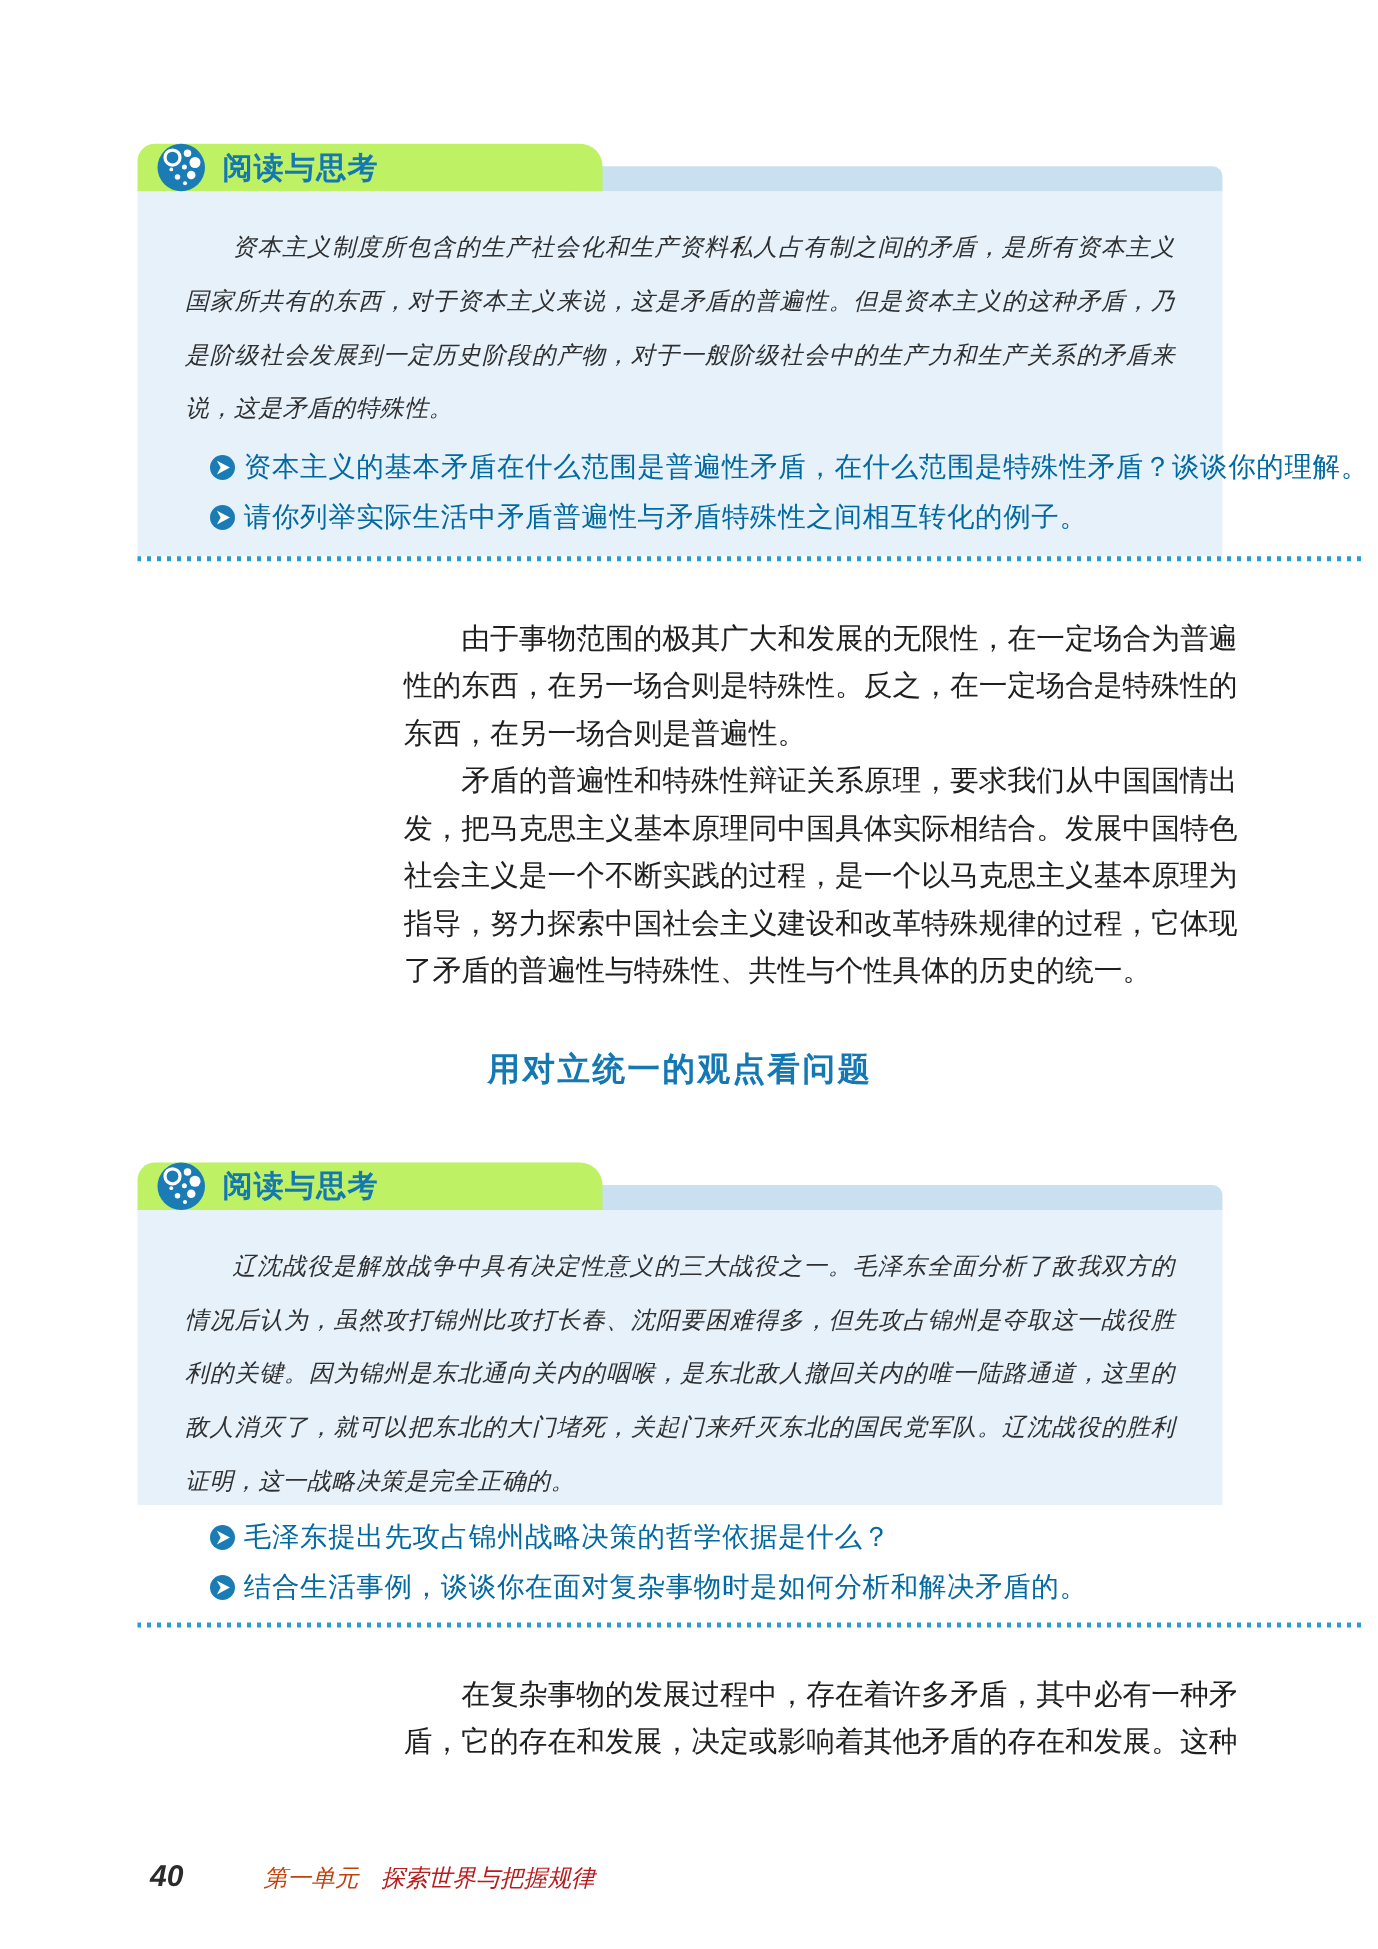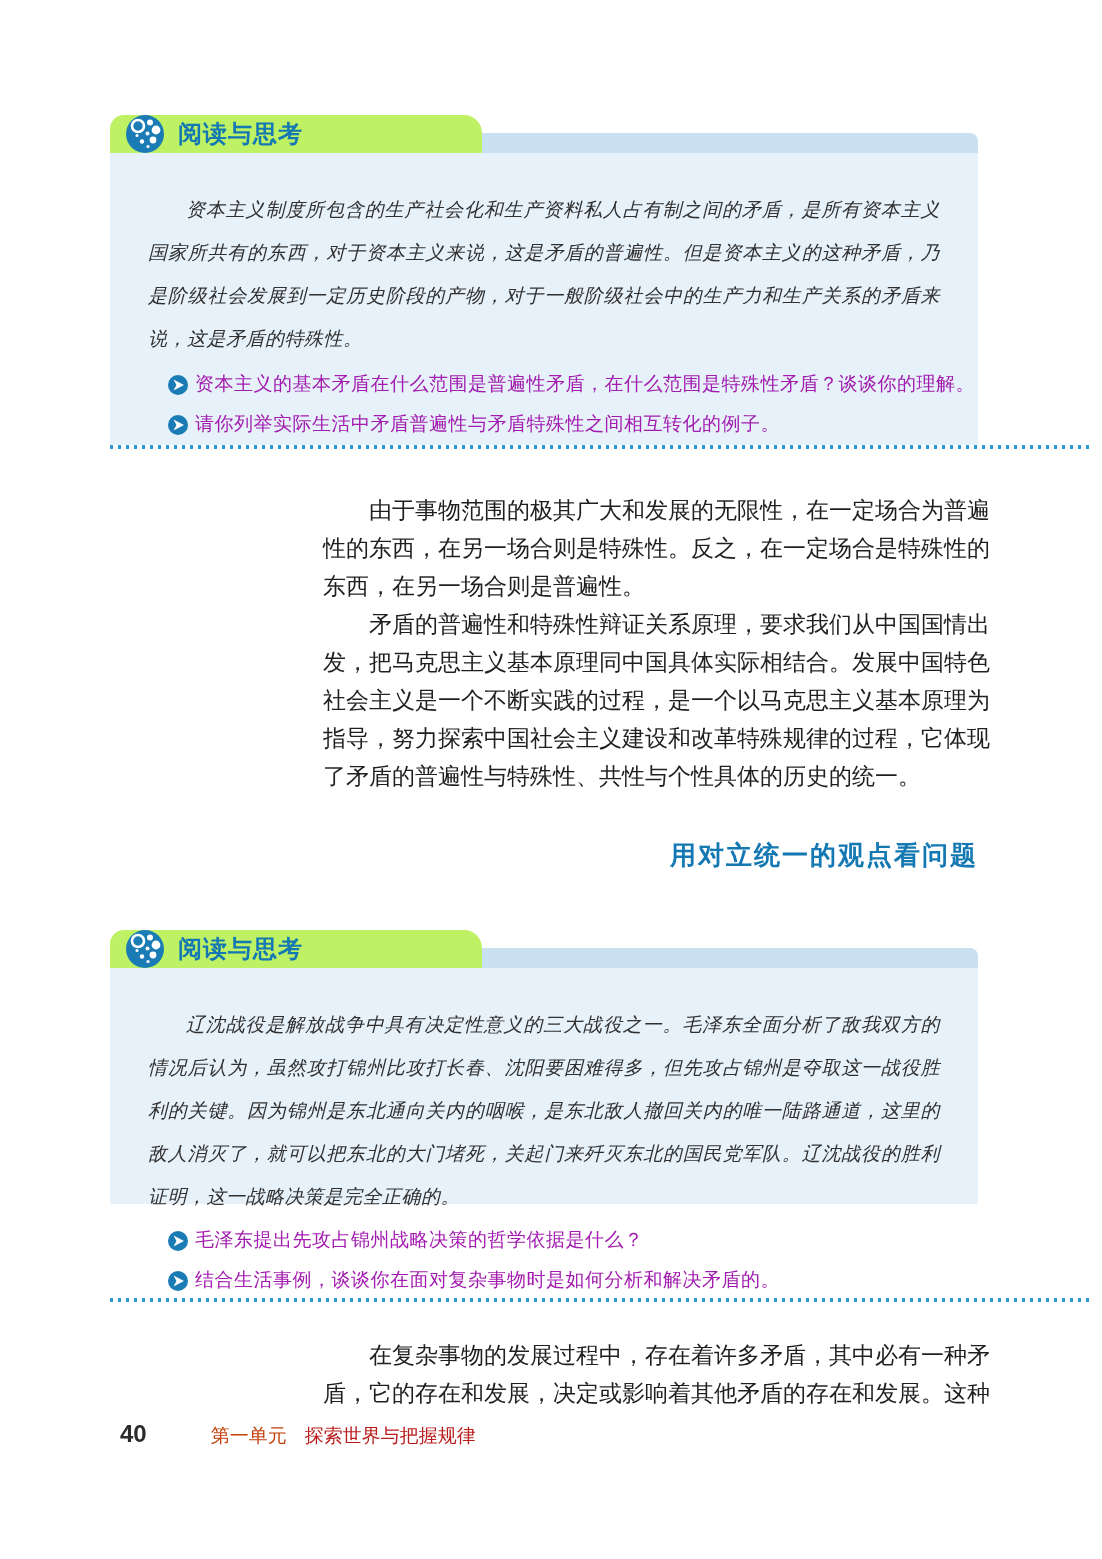"资本主义制度所包含的生产社会化和生产资料私人占有制之间的矛盾，是所有资本主义国家" .box-body { padding: 35px 38px 0 38px -> 24px 38px 0 38px }
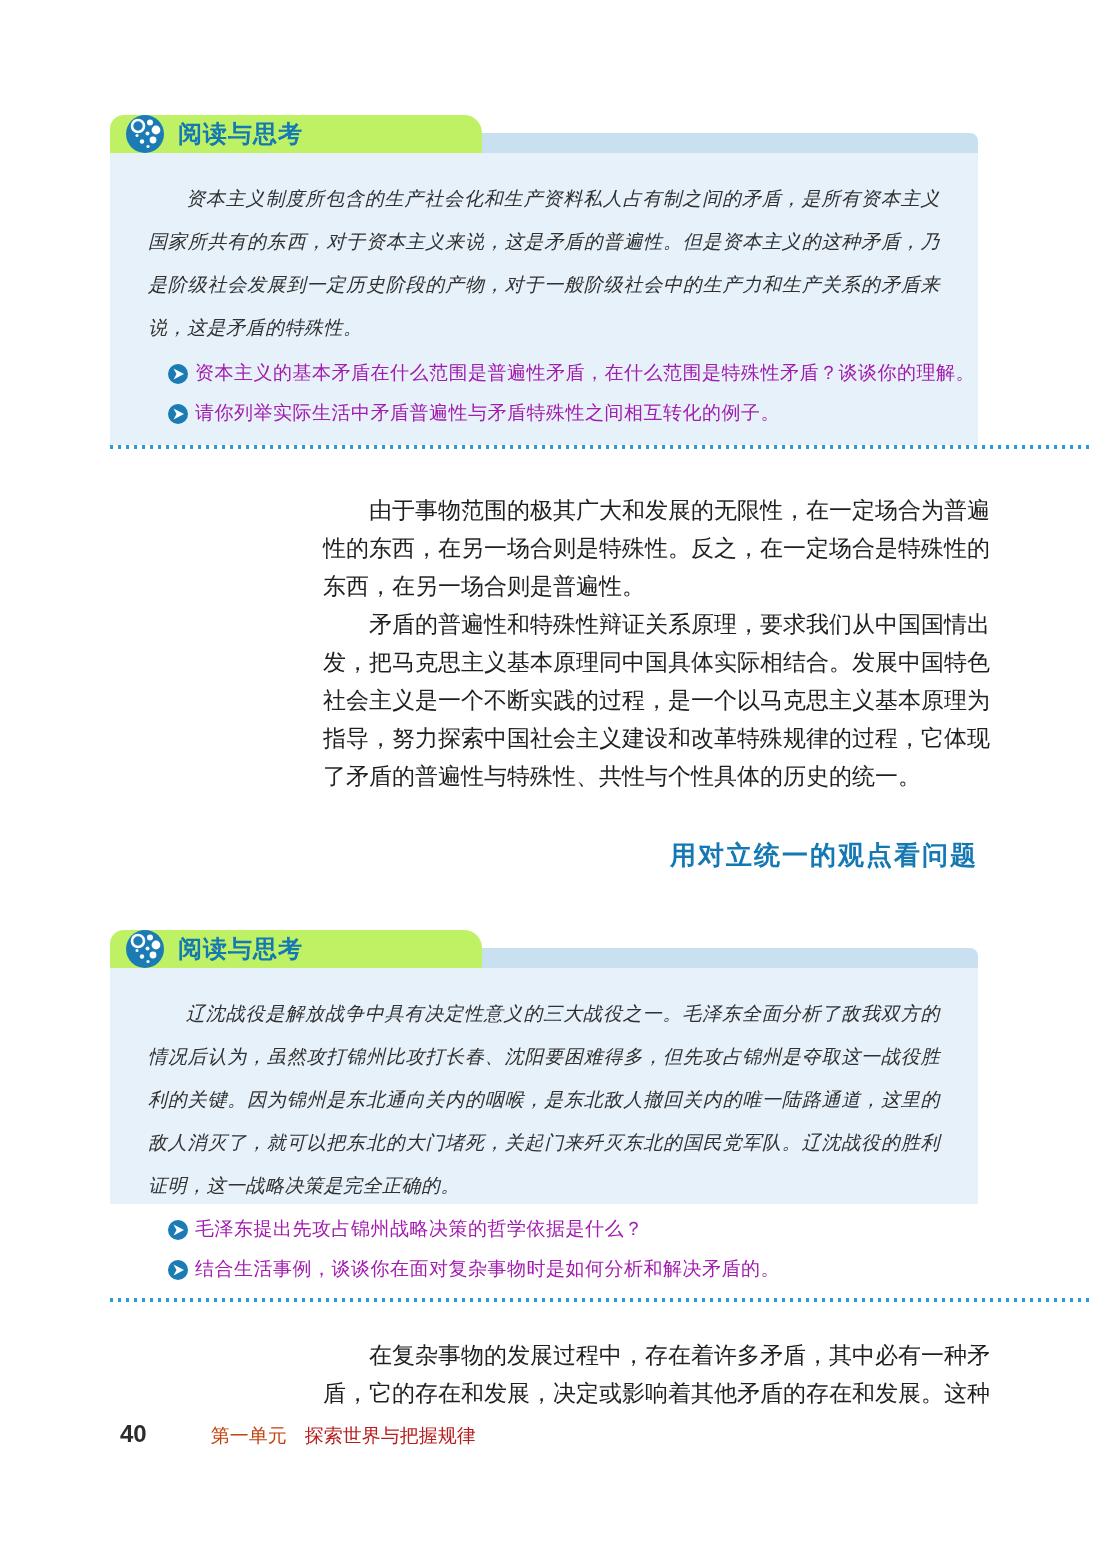"资本主义的基本矛盾在什么范围是普遍性矛盾，在什么范围是特殊性矛盾？谈谈你的理解。" .q-text { color: #a21caf -> #0369a1; font-family: Liberation Mono, monospace -> Liberation Sans, sans-serif; font-size: 19px -> 22px }
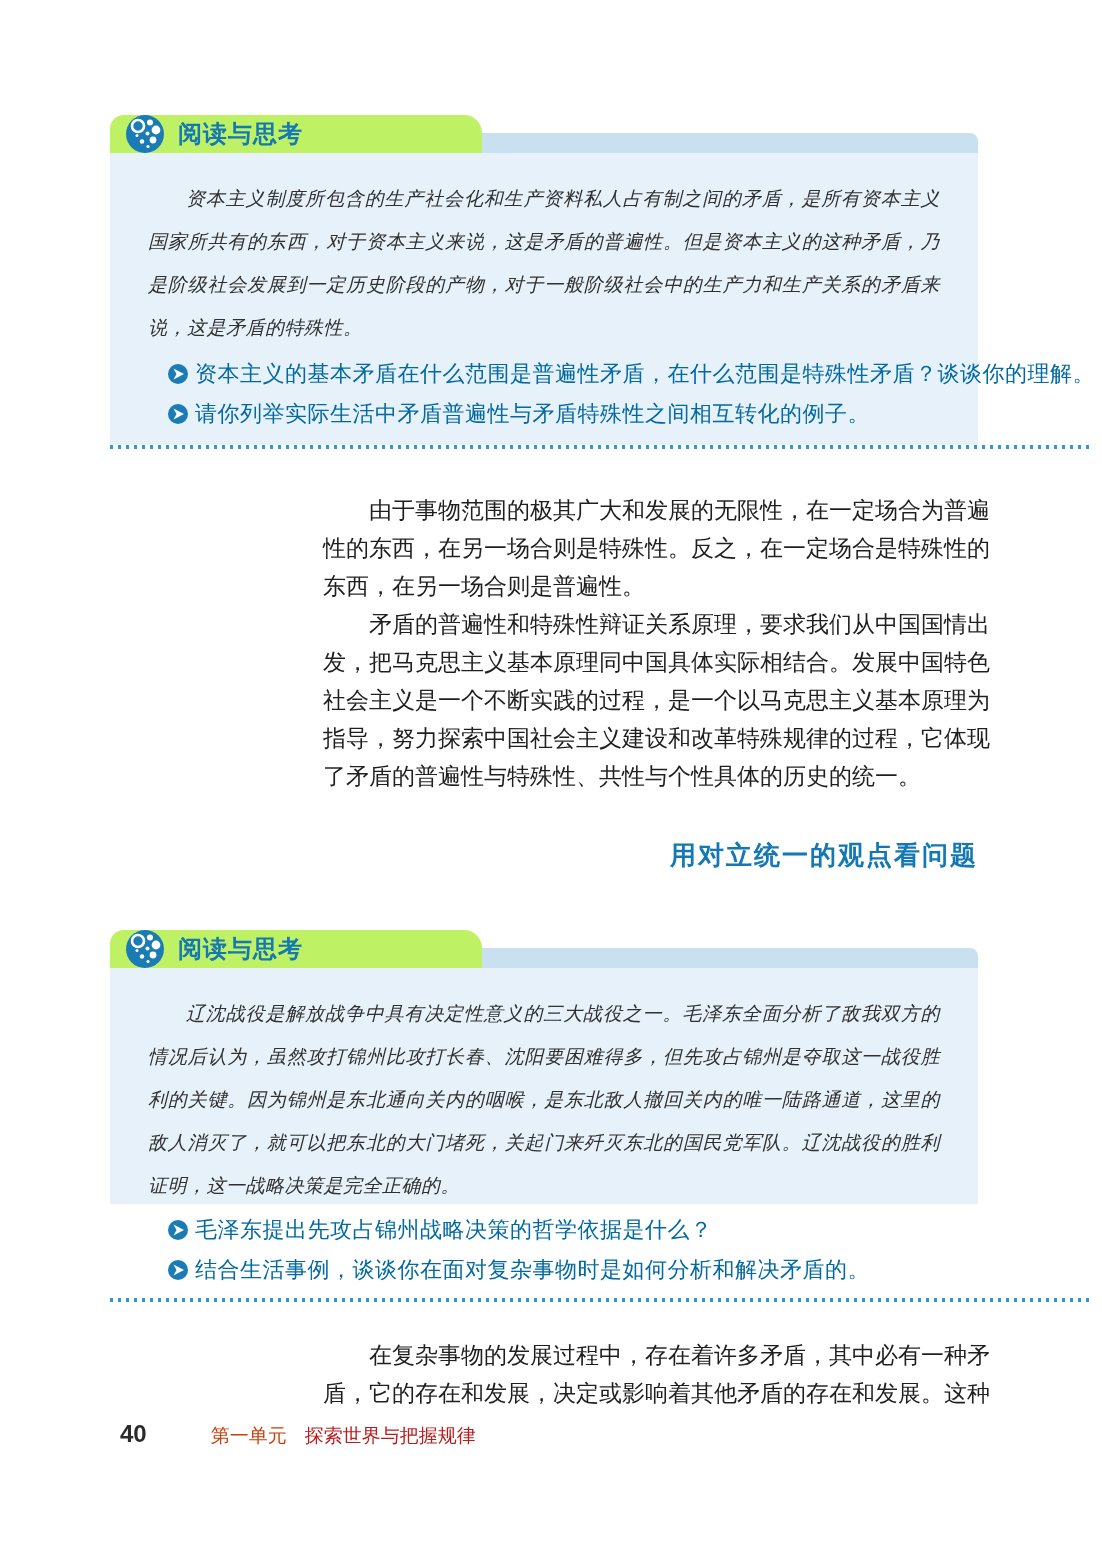"用对立统一的观点看问题" h2.section-heading { text-align: right -> none }
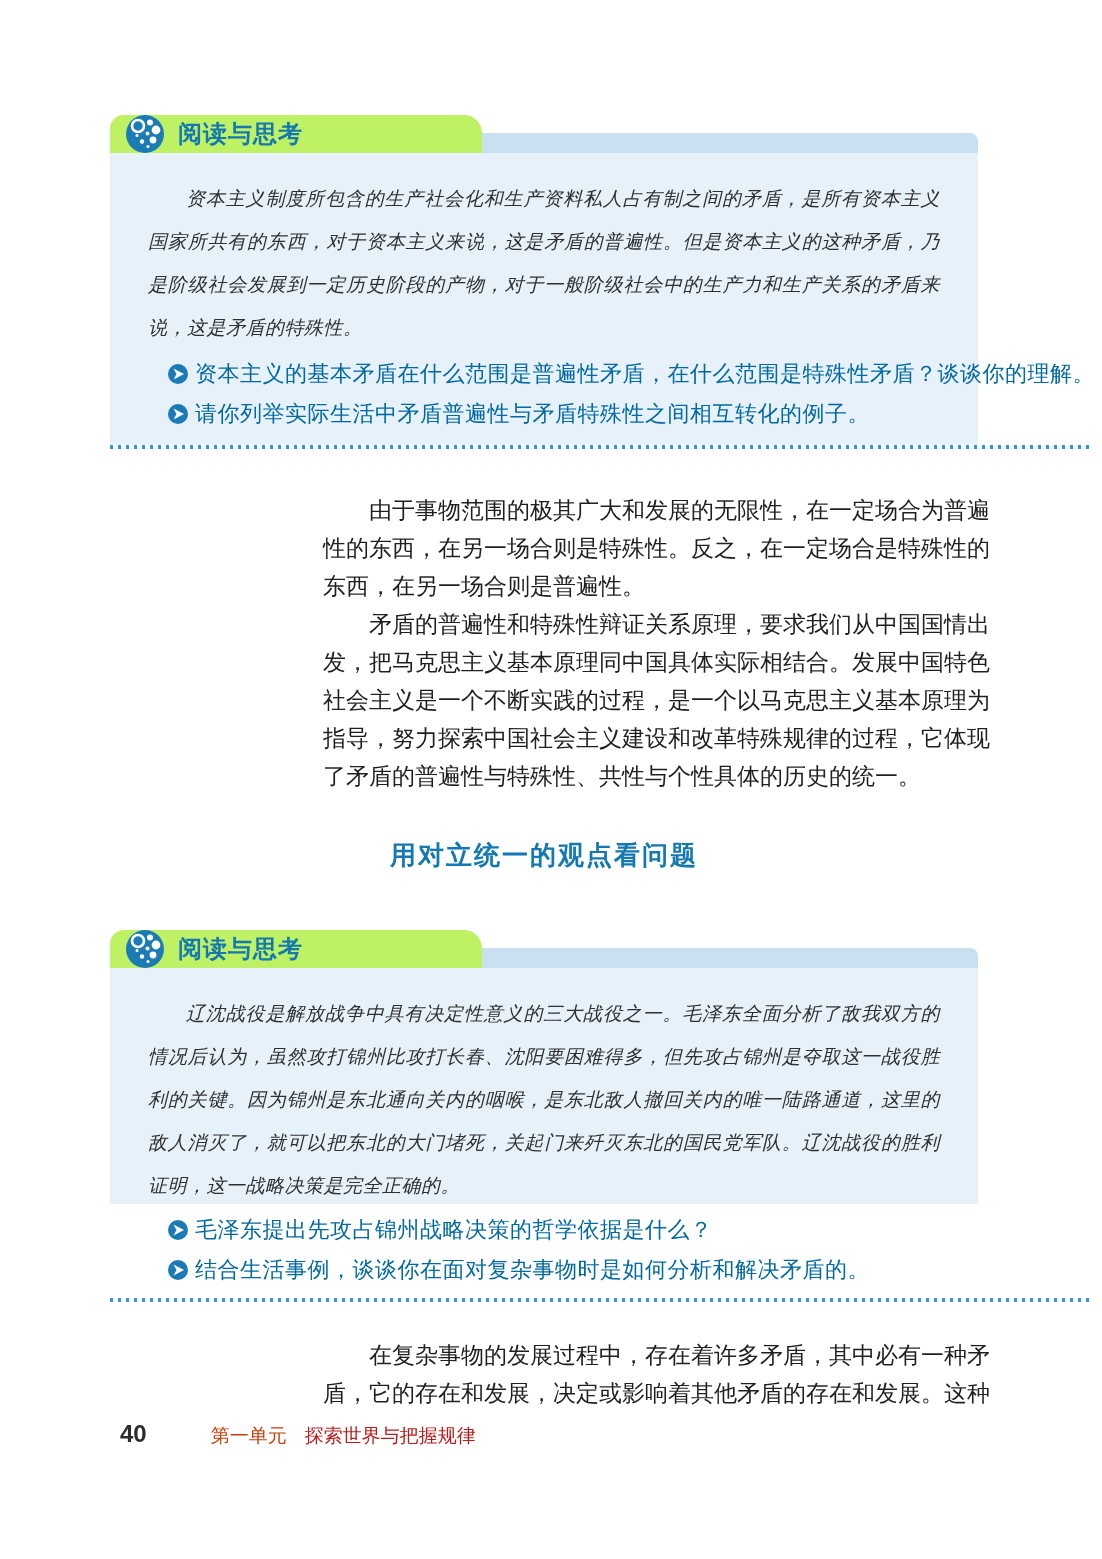"40" .footer { font-style: none -> italic; top: 1420px -> 1488px }
